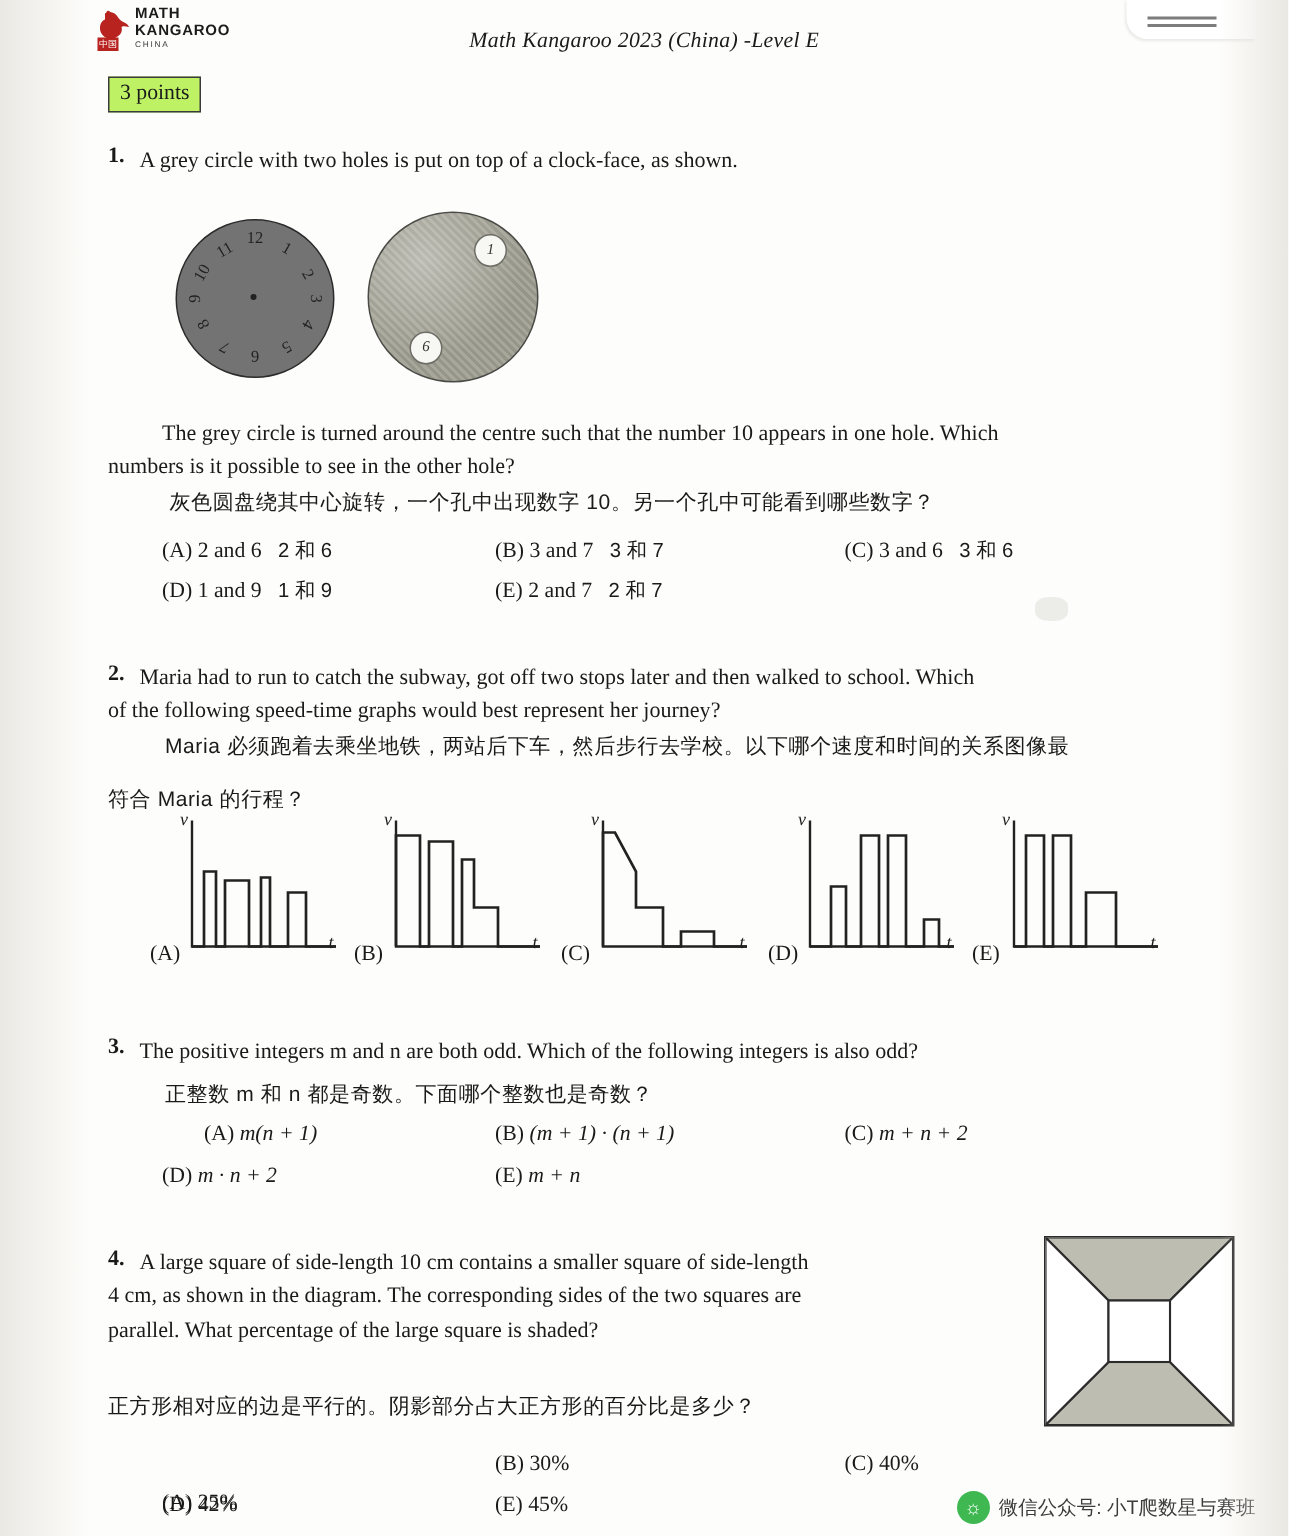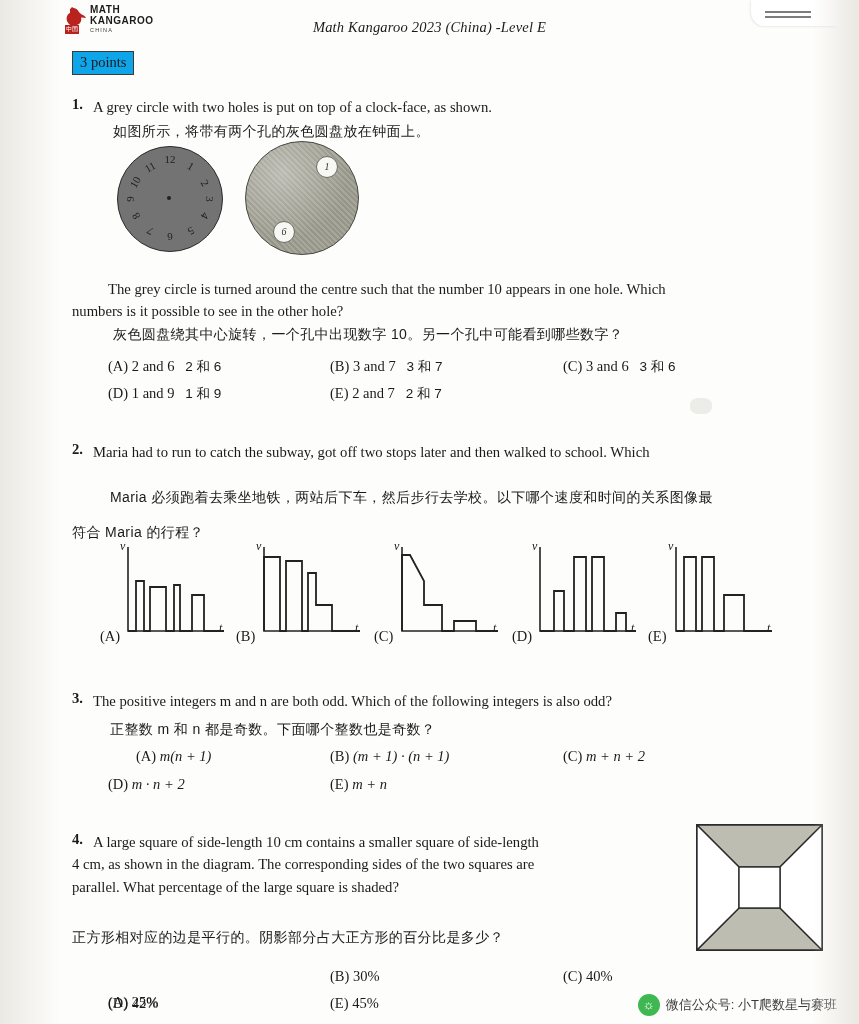"3 points" .points-box { background: #0ea5e9 -> #bef264 }
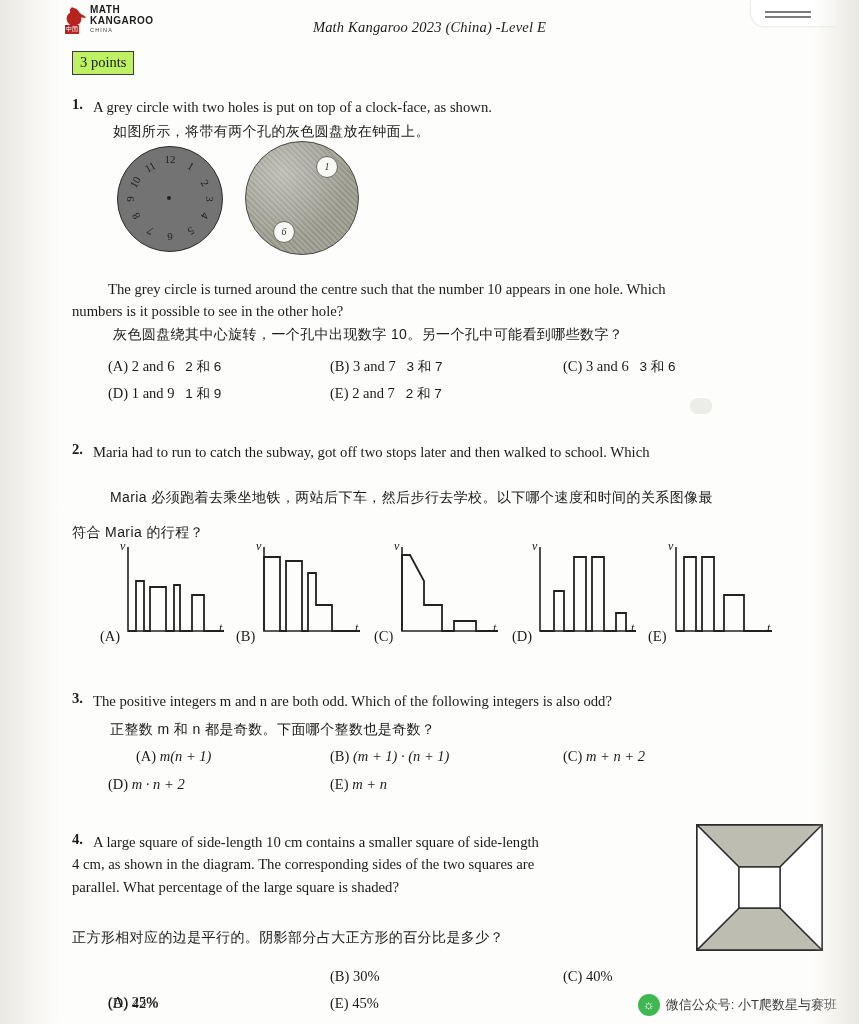"如图所示，将带有两个孔的灰色圆盘放在钟面上。" div.cn { html: <div>如图所示，将带有两个孔的灰色圆盘放在钟面上。</div> -> none }
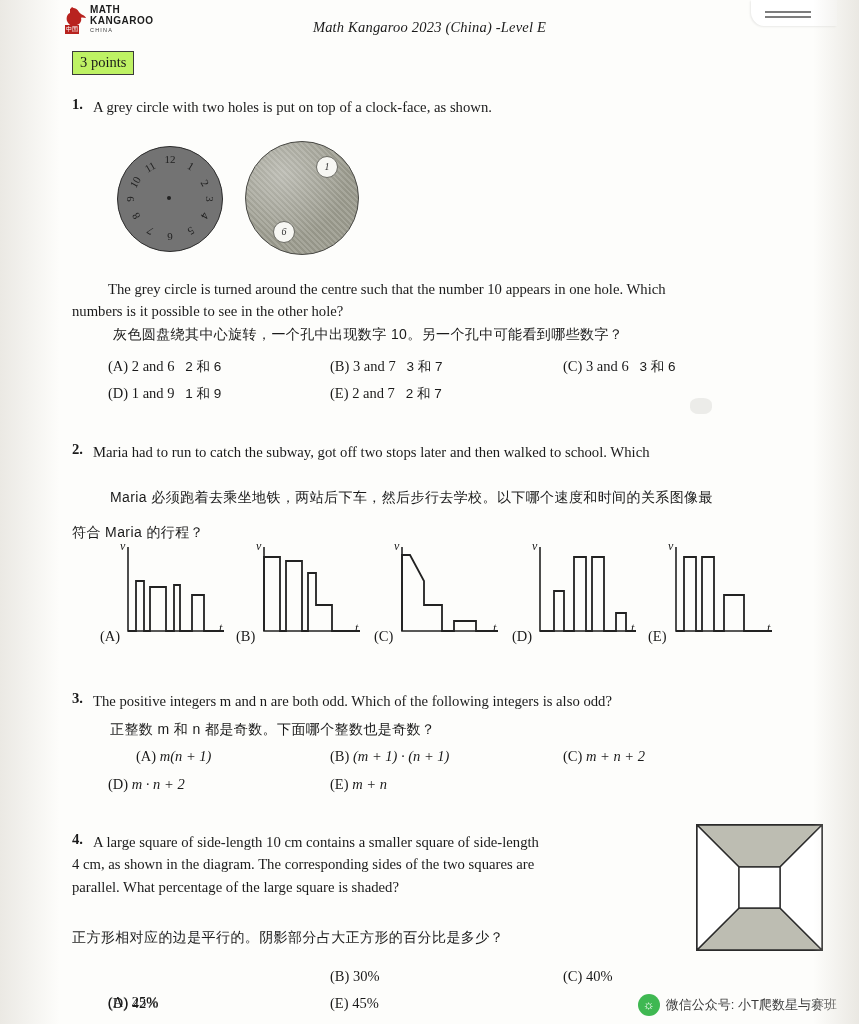"of the following speed-time graphs" div.q { html: none -> <div>of the following speed-time graphs would best represent her journey?</div> }
